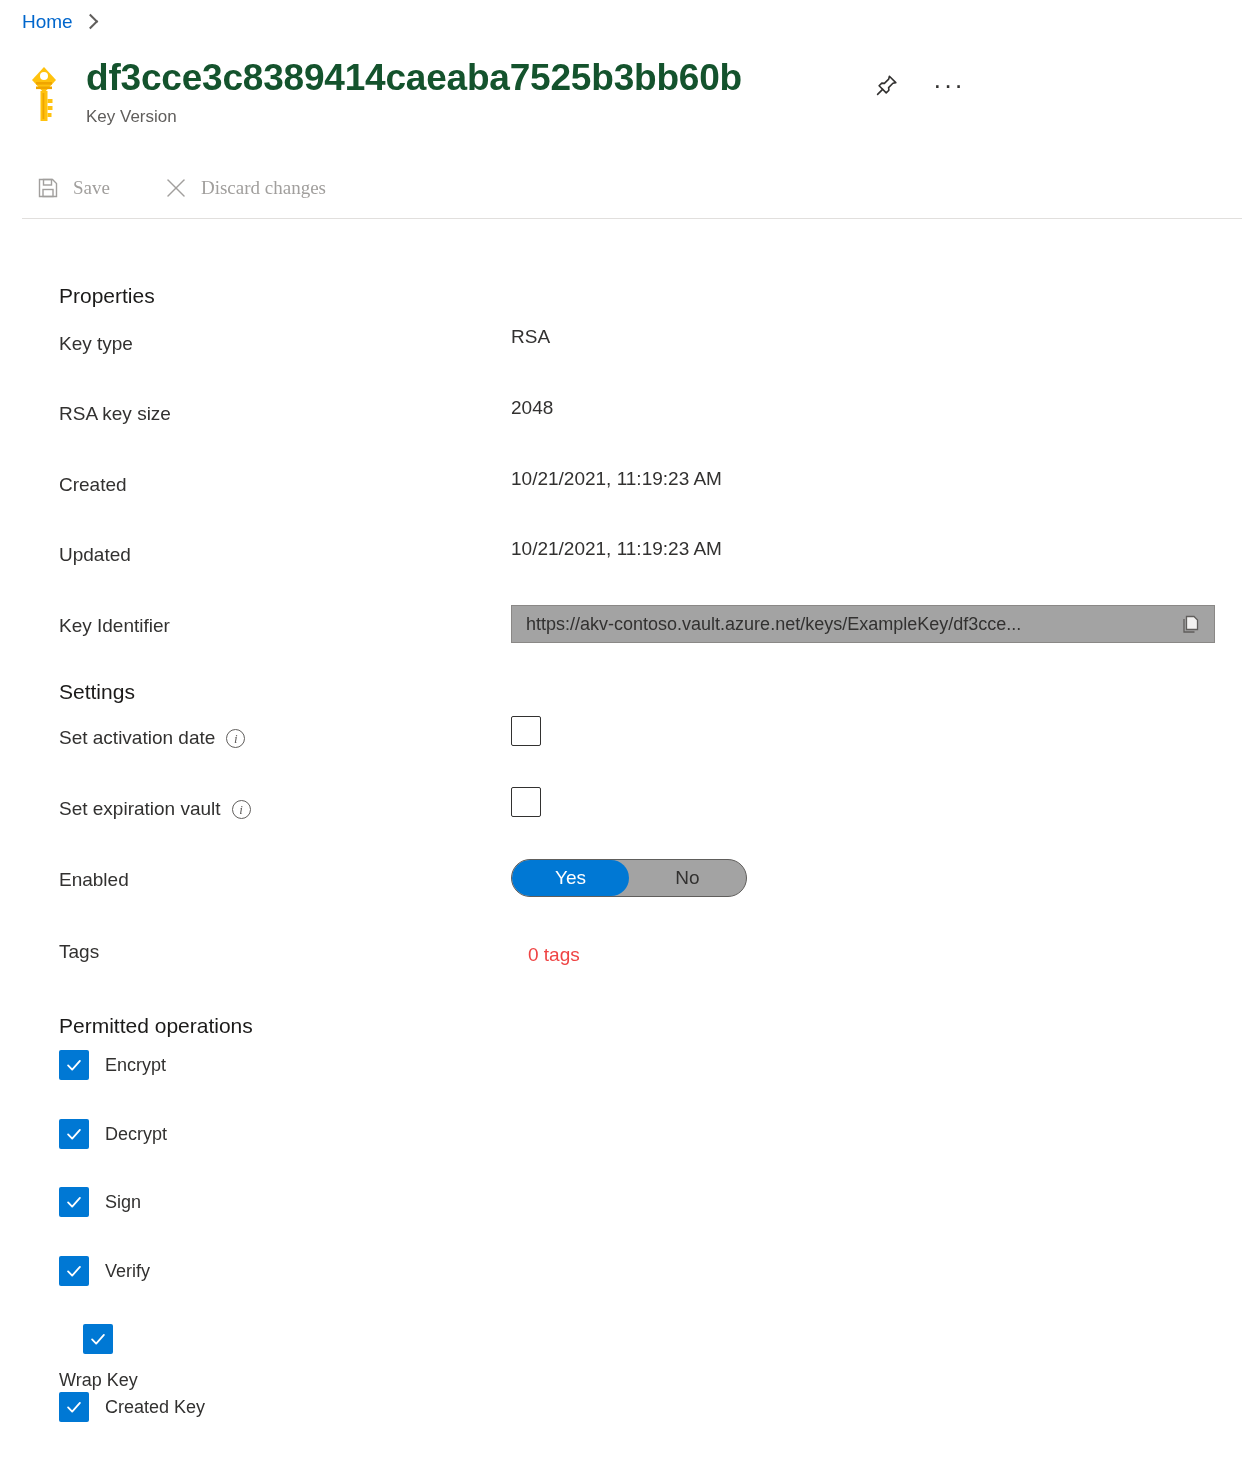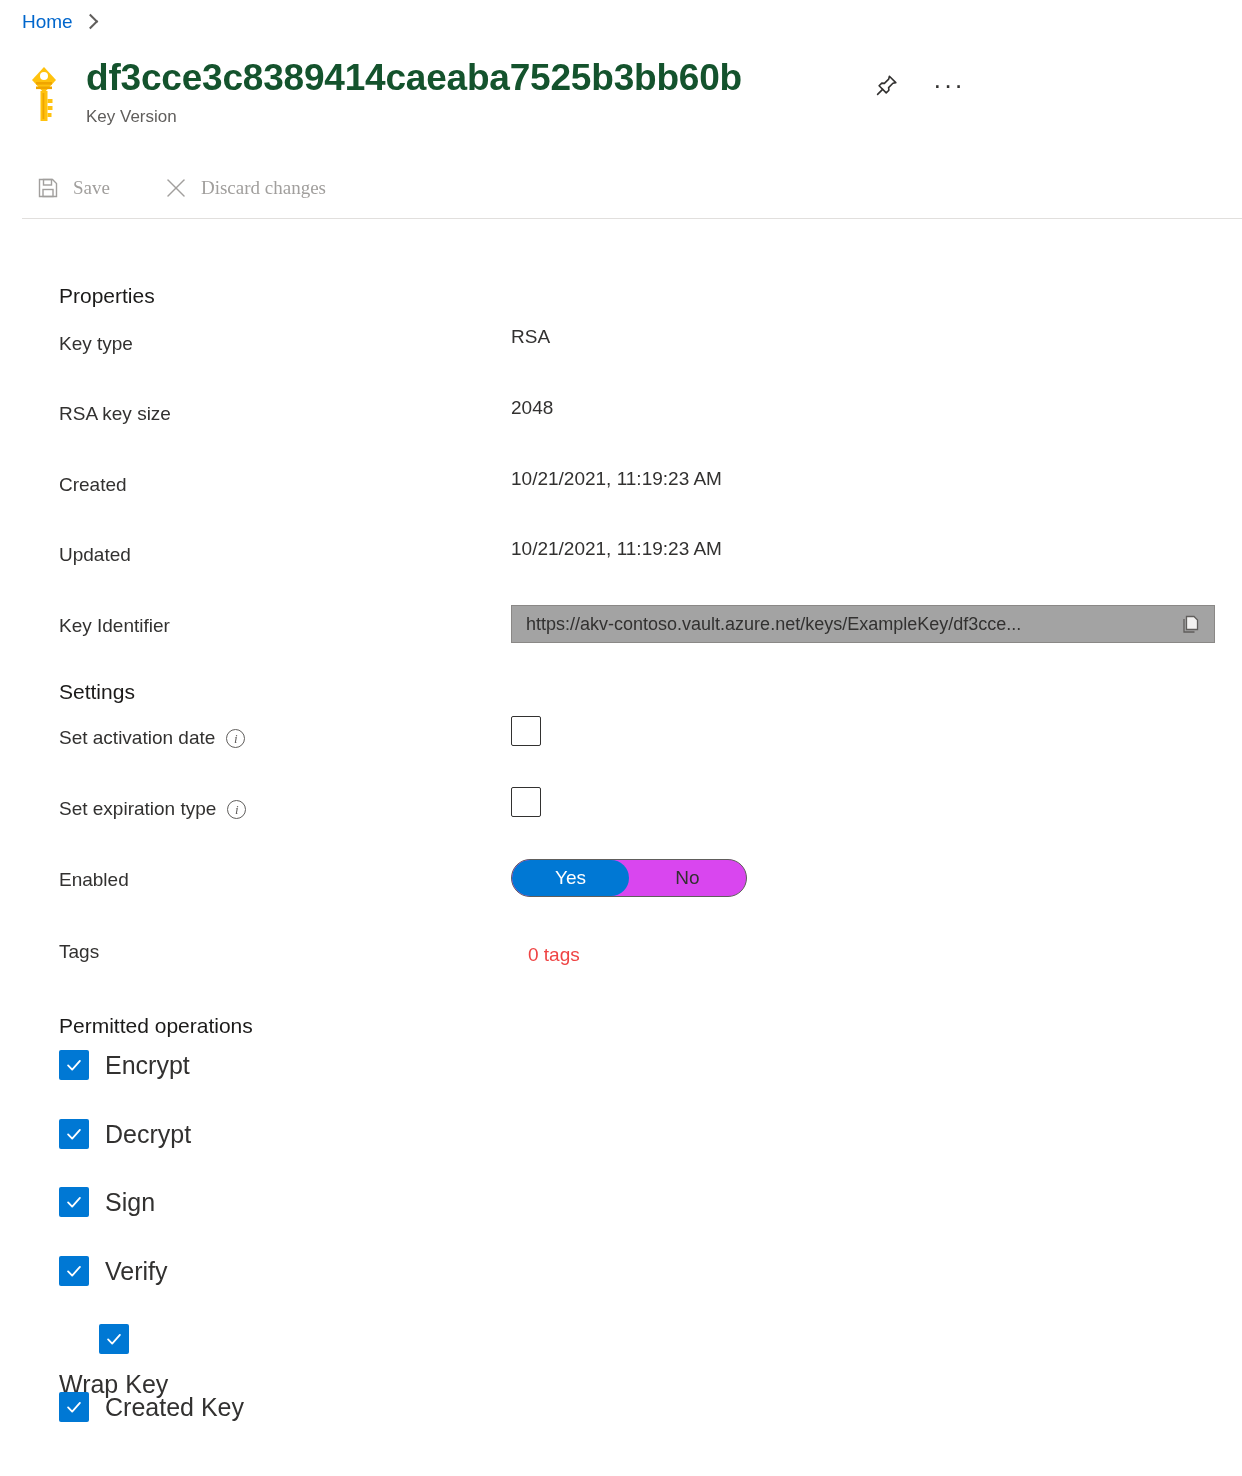"Set expiration type" span { text: type -> vault }
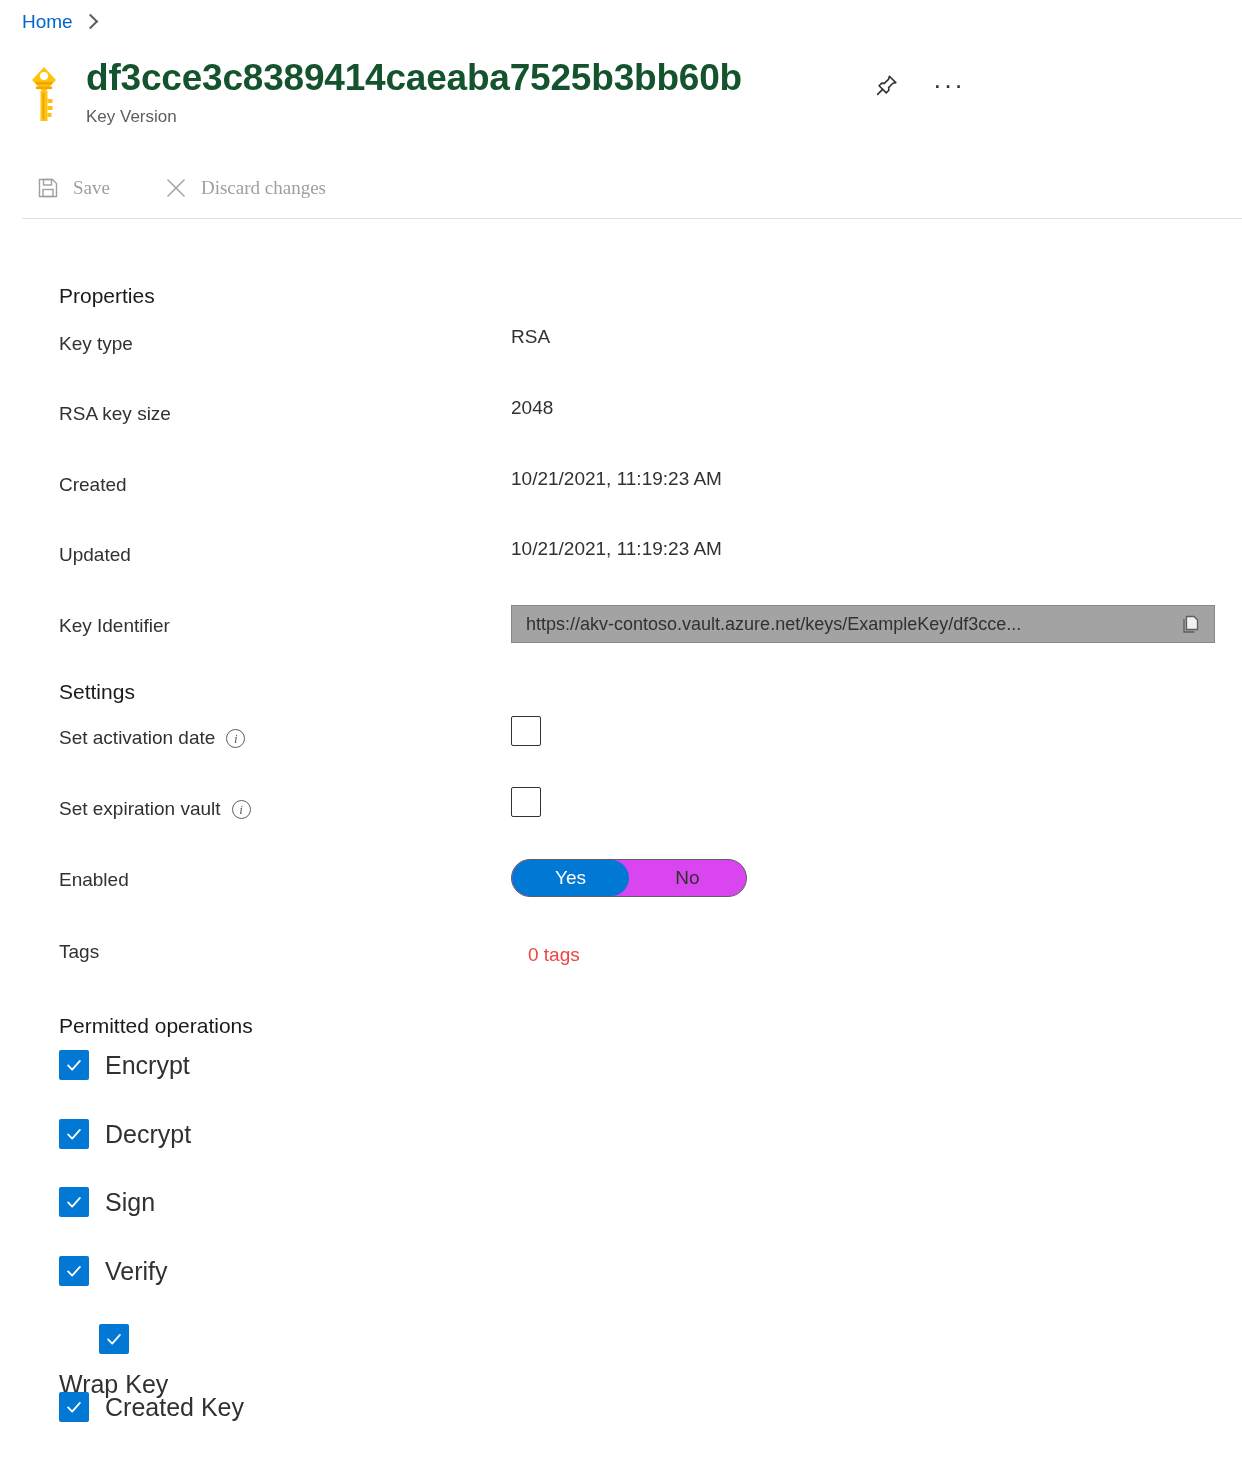"Yes" .toggle { background: #d946ef -> #a3a3a3 }
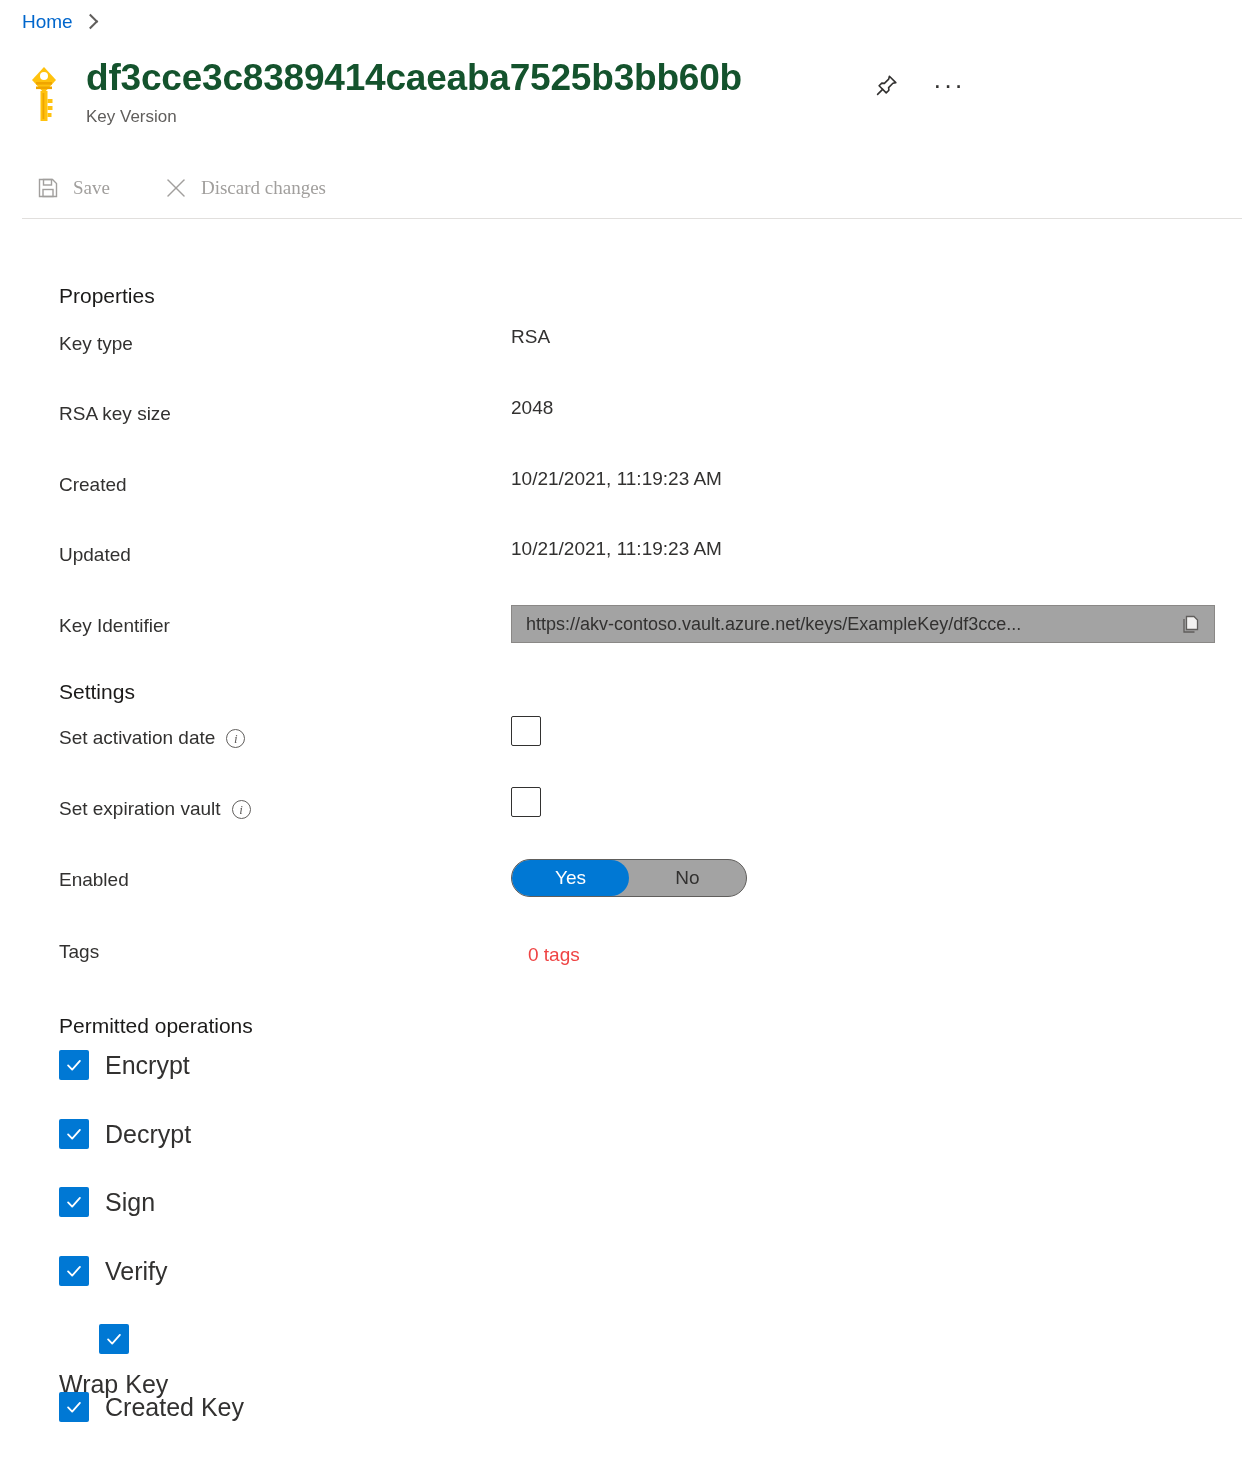"Encrypt" .op-label { font-size: 25px -> 18px }
